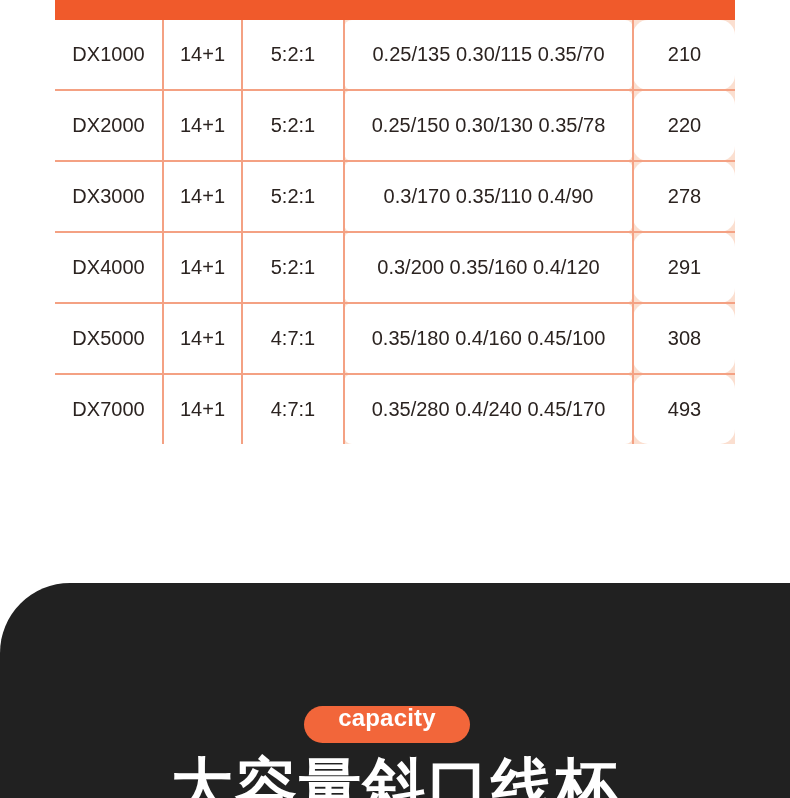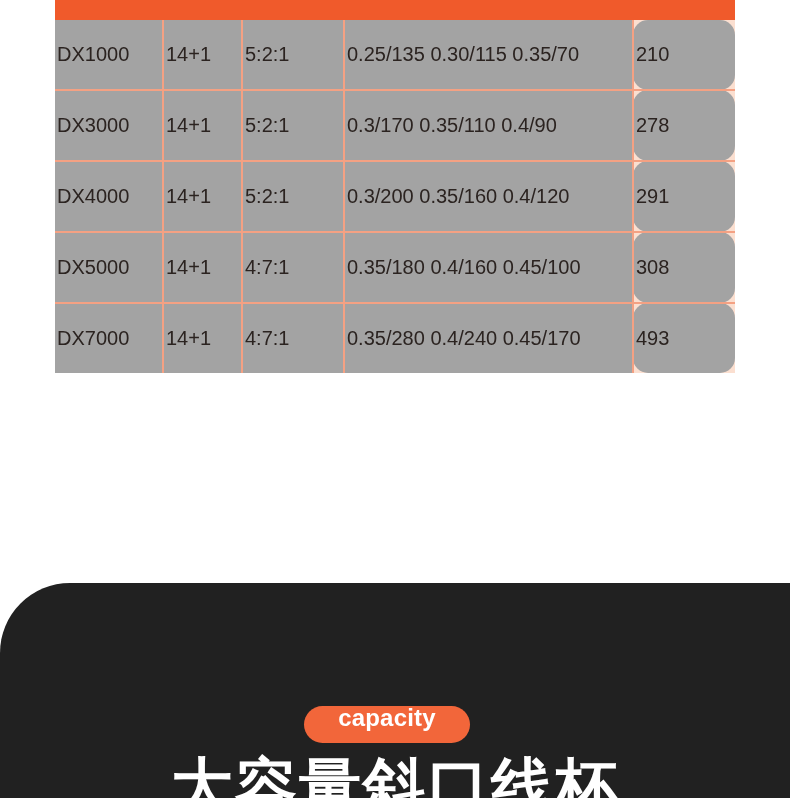"DX1000" table.spec-table td { background: #a3a3a3 -> #ffffff; text-align: none -> center }
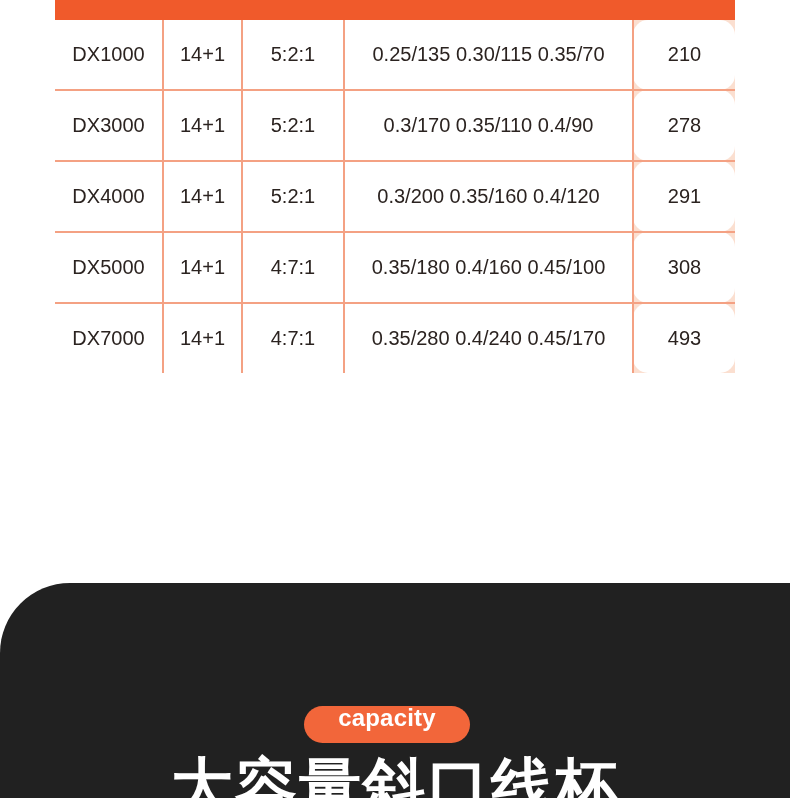"0.25/135 0.30/115 0.35/70" .cell-specs { border-radius: none -> 8px }
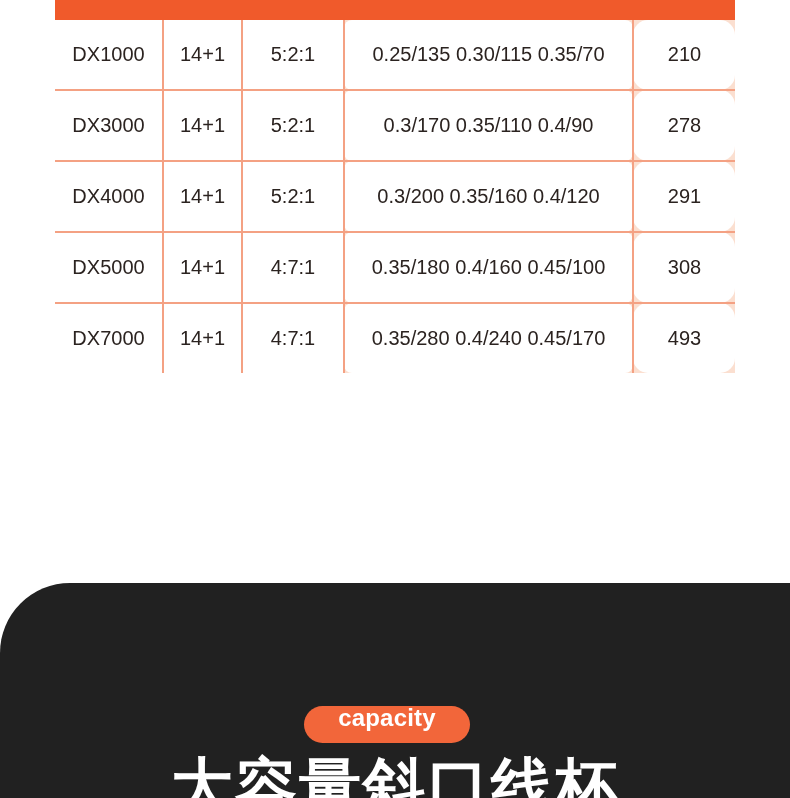"DX2000" tr { html: none -> <tr> <td>DX2000</td> <td>14+1</td> <td>5:2:1</td> <td>0.25/150 0.30/130 0.35/78</td> <td>220</td> </tr> }
